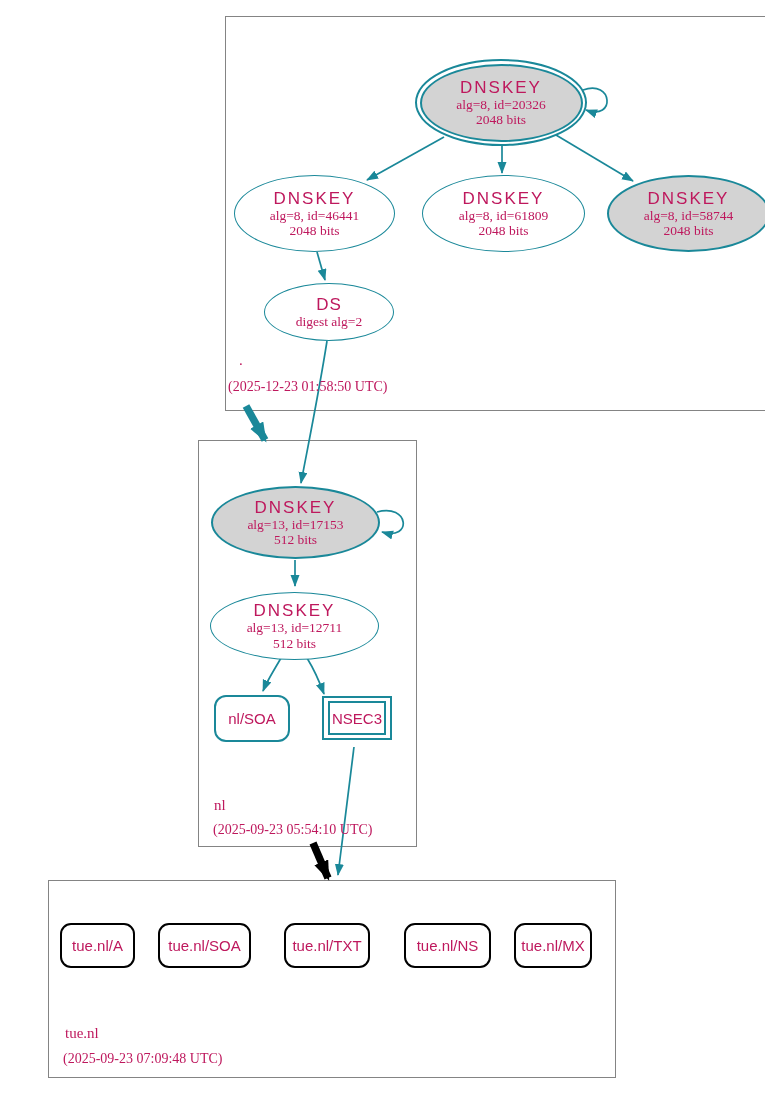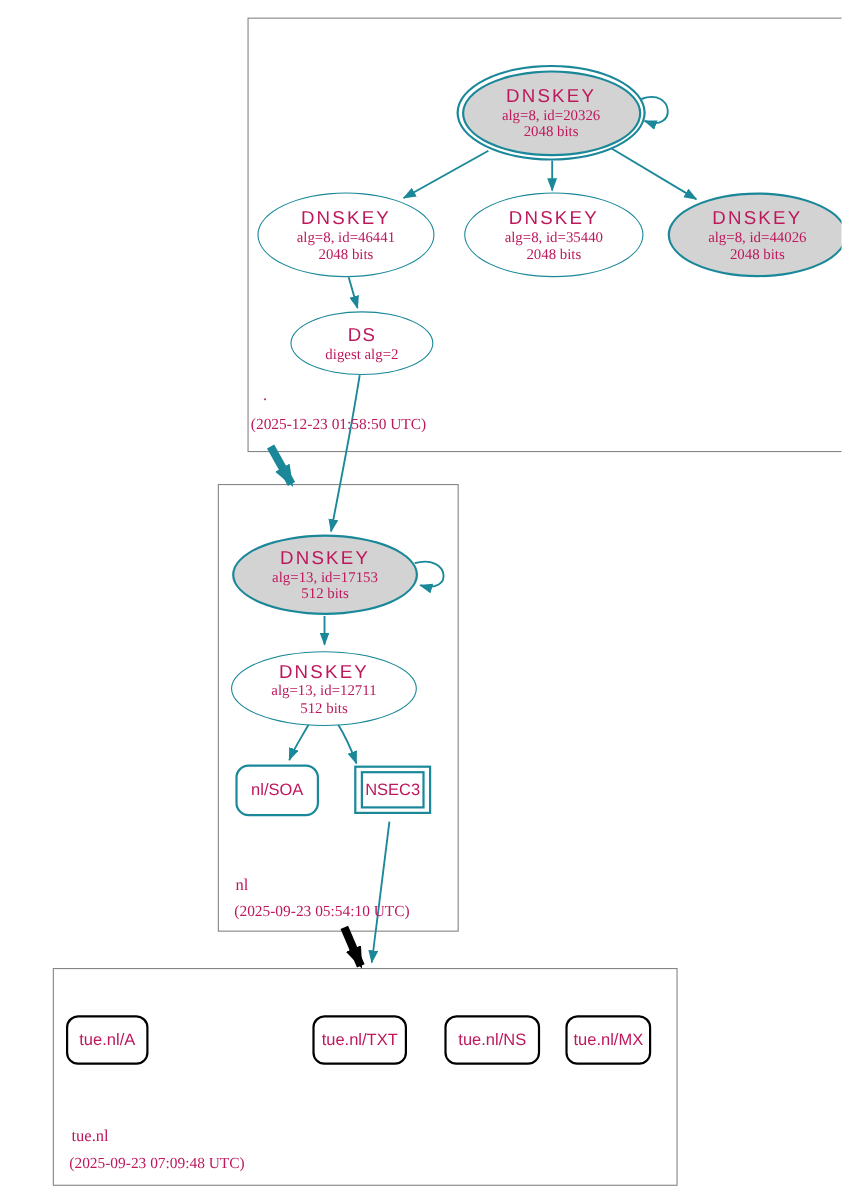"alg=8, id=35440" div.e-detail { text: 35440 -> 61809 }
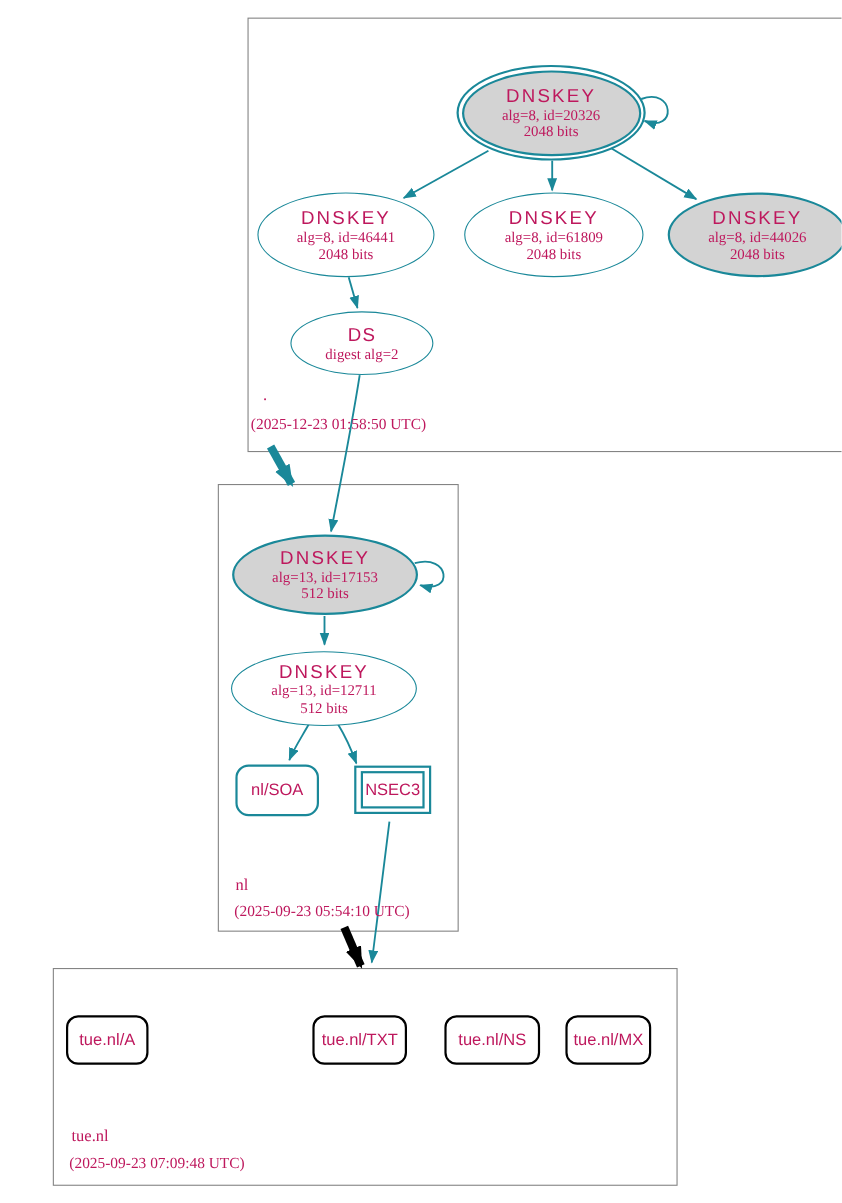"alg=8, id=44026" div.e-detail { text: 44026 -> 58744 }
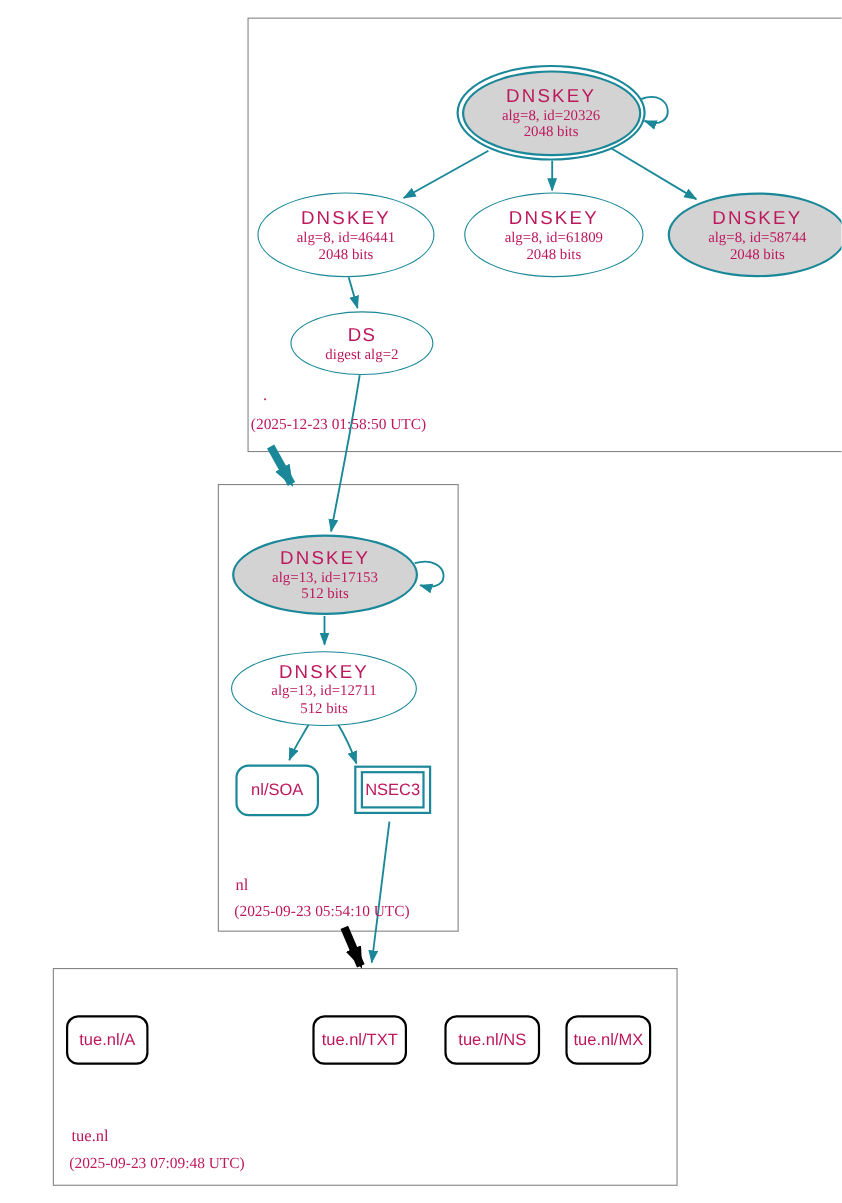"tue.nl/SOA" div.node { html: none -> <div> <span>tue.nl/SOA</span> </div> }
